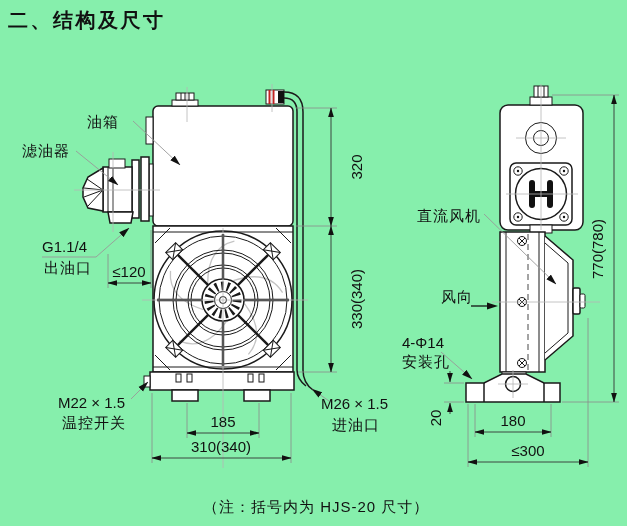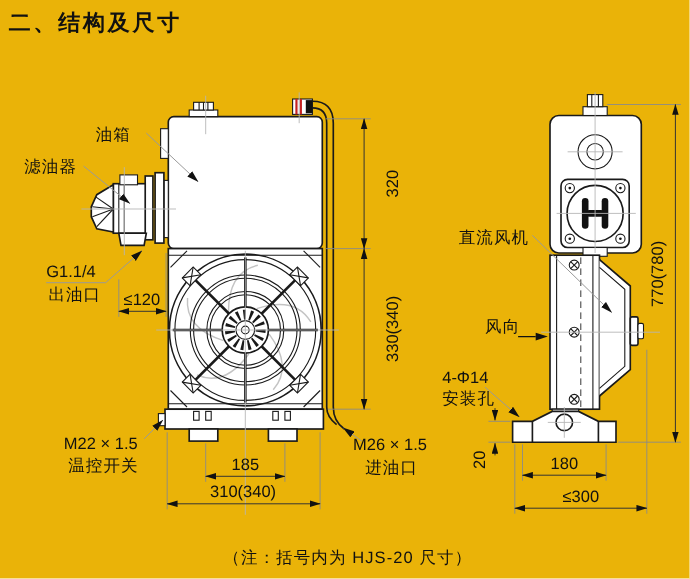"二、结构及尺寸" .stage { background: #eab308 -> #86efac }
